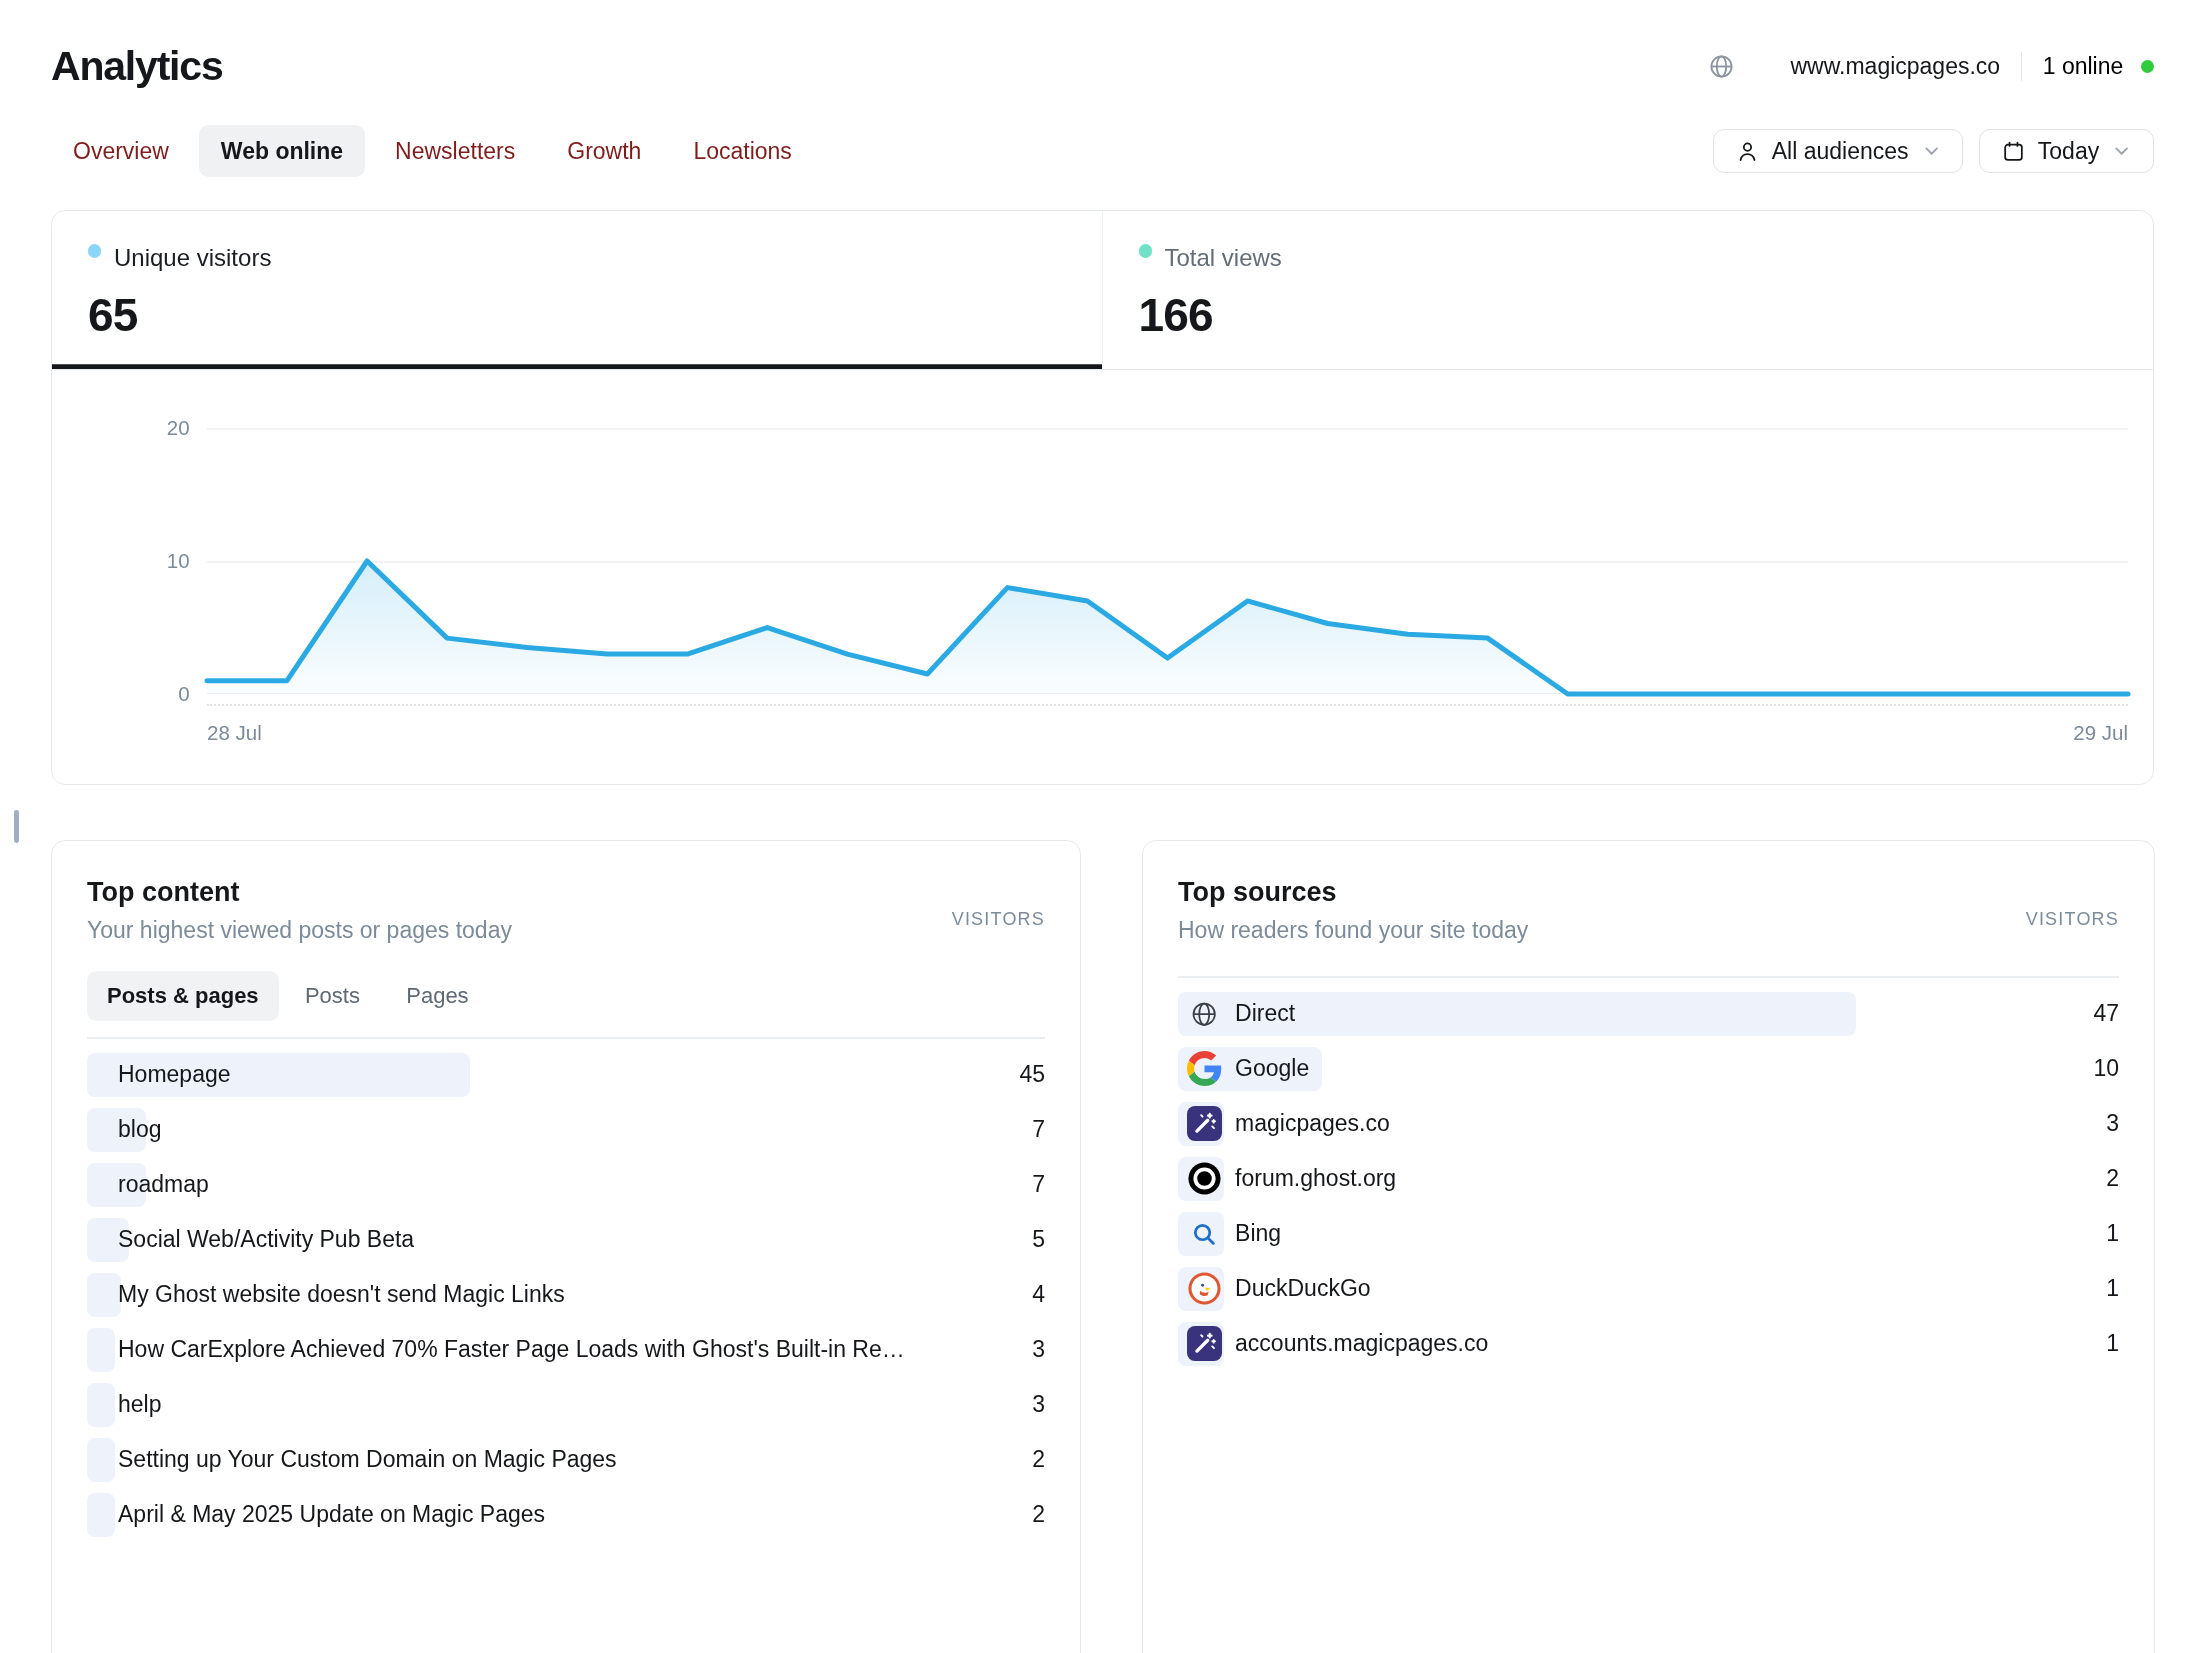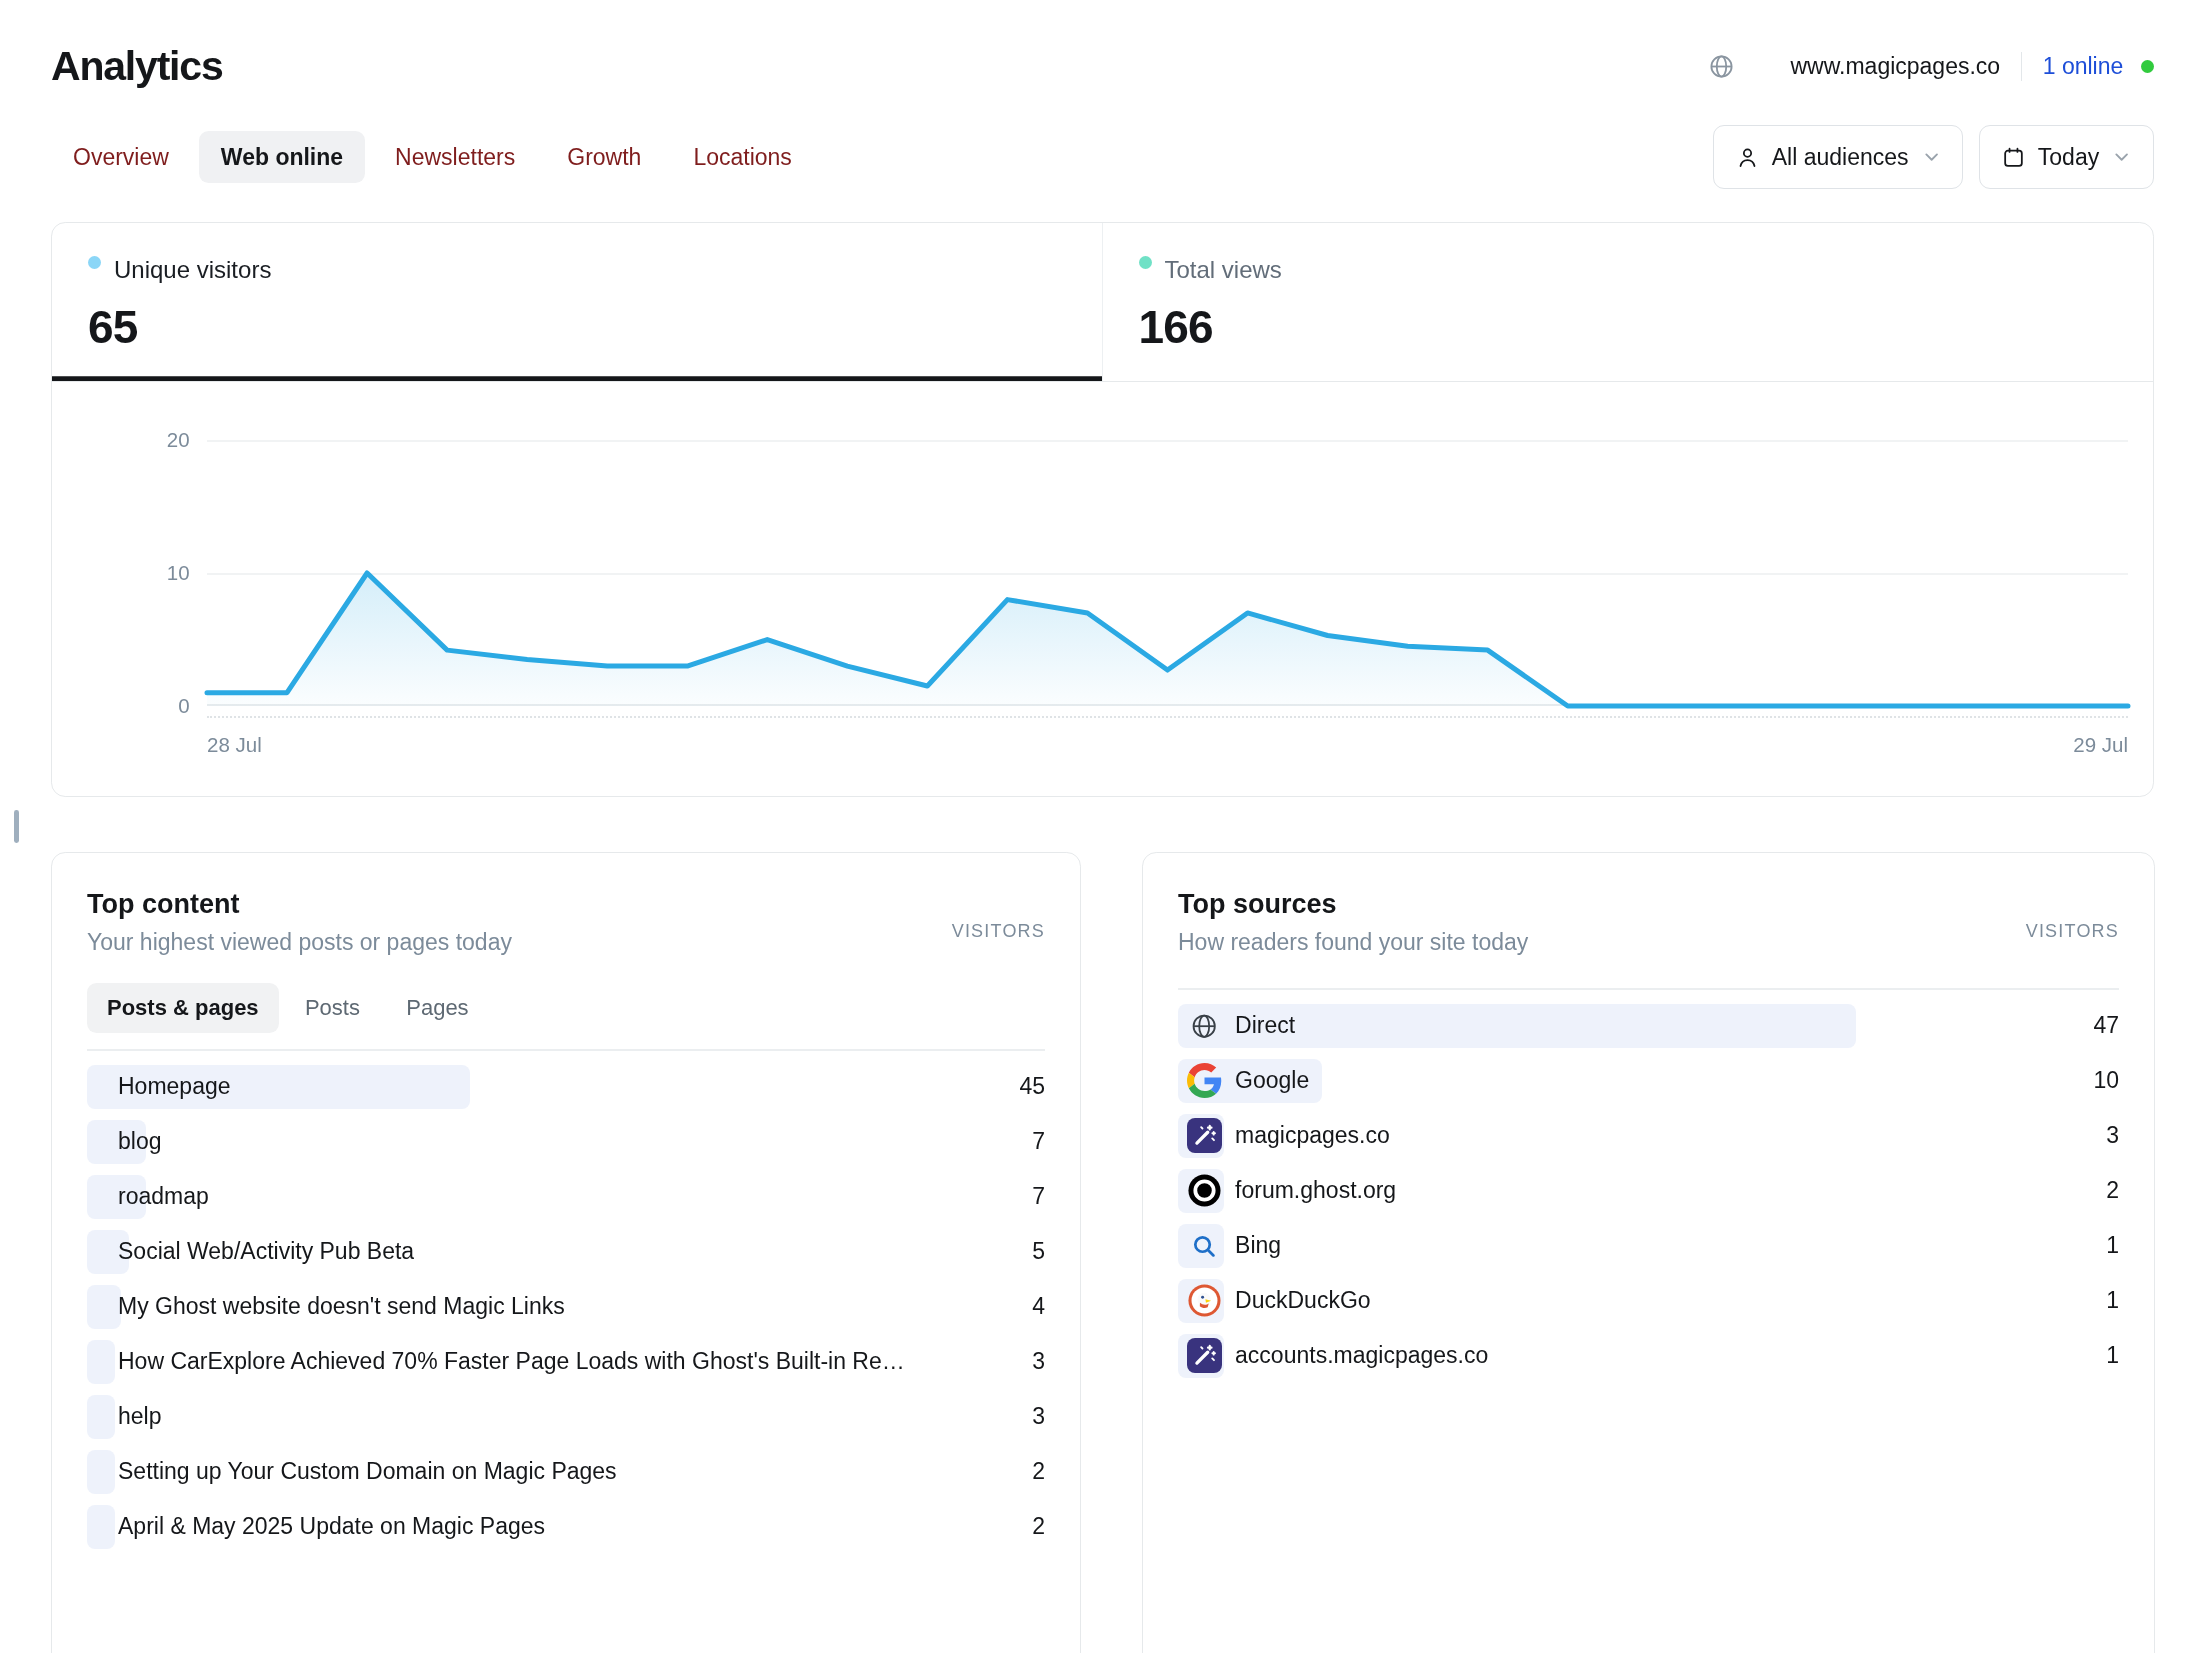"1 online" .site .online { color: #1d4ed8 -> #000000 }
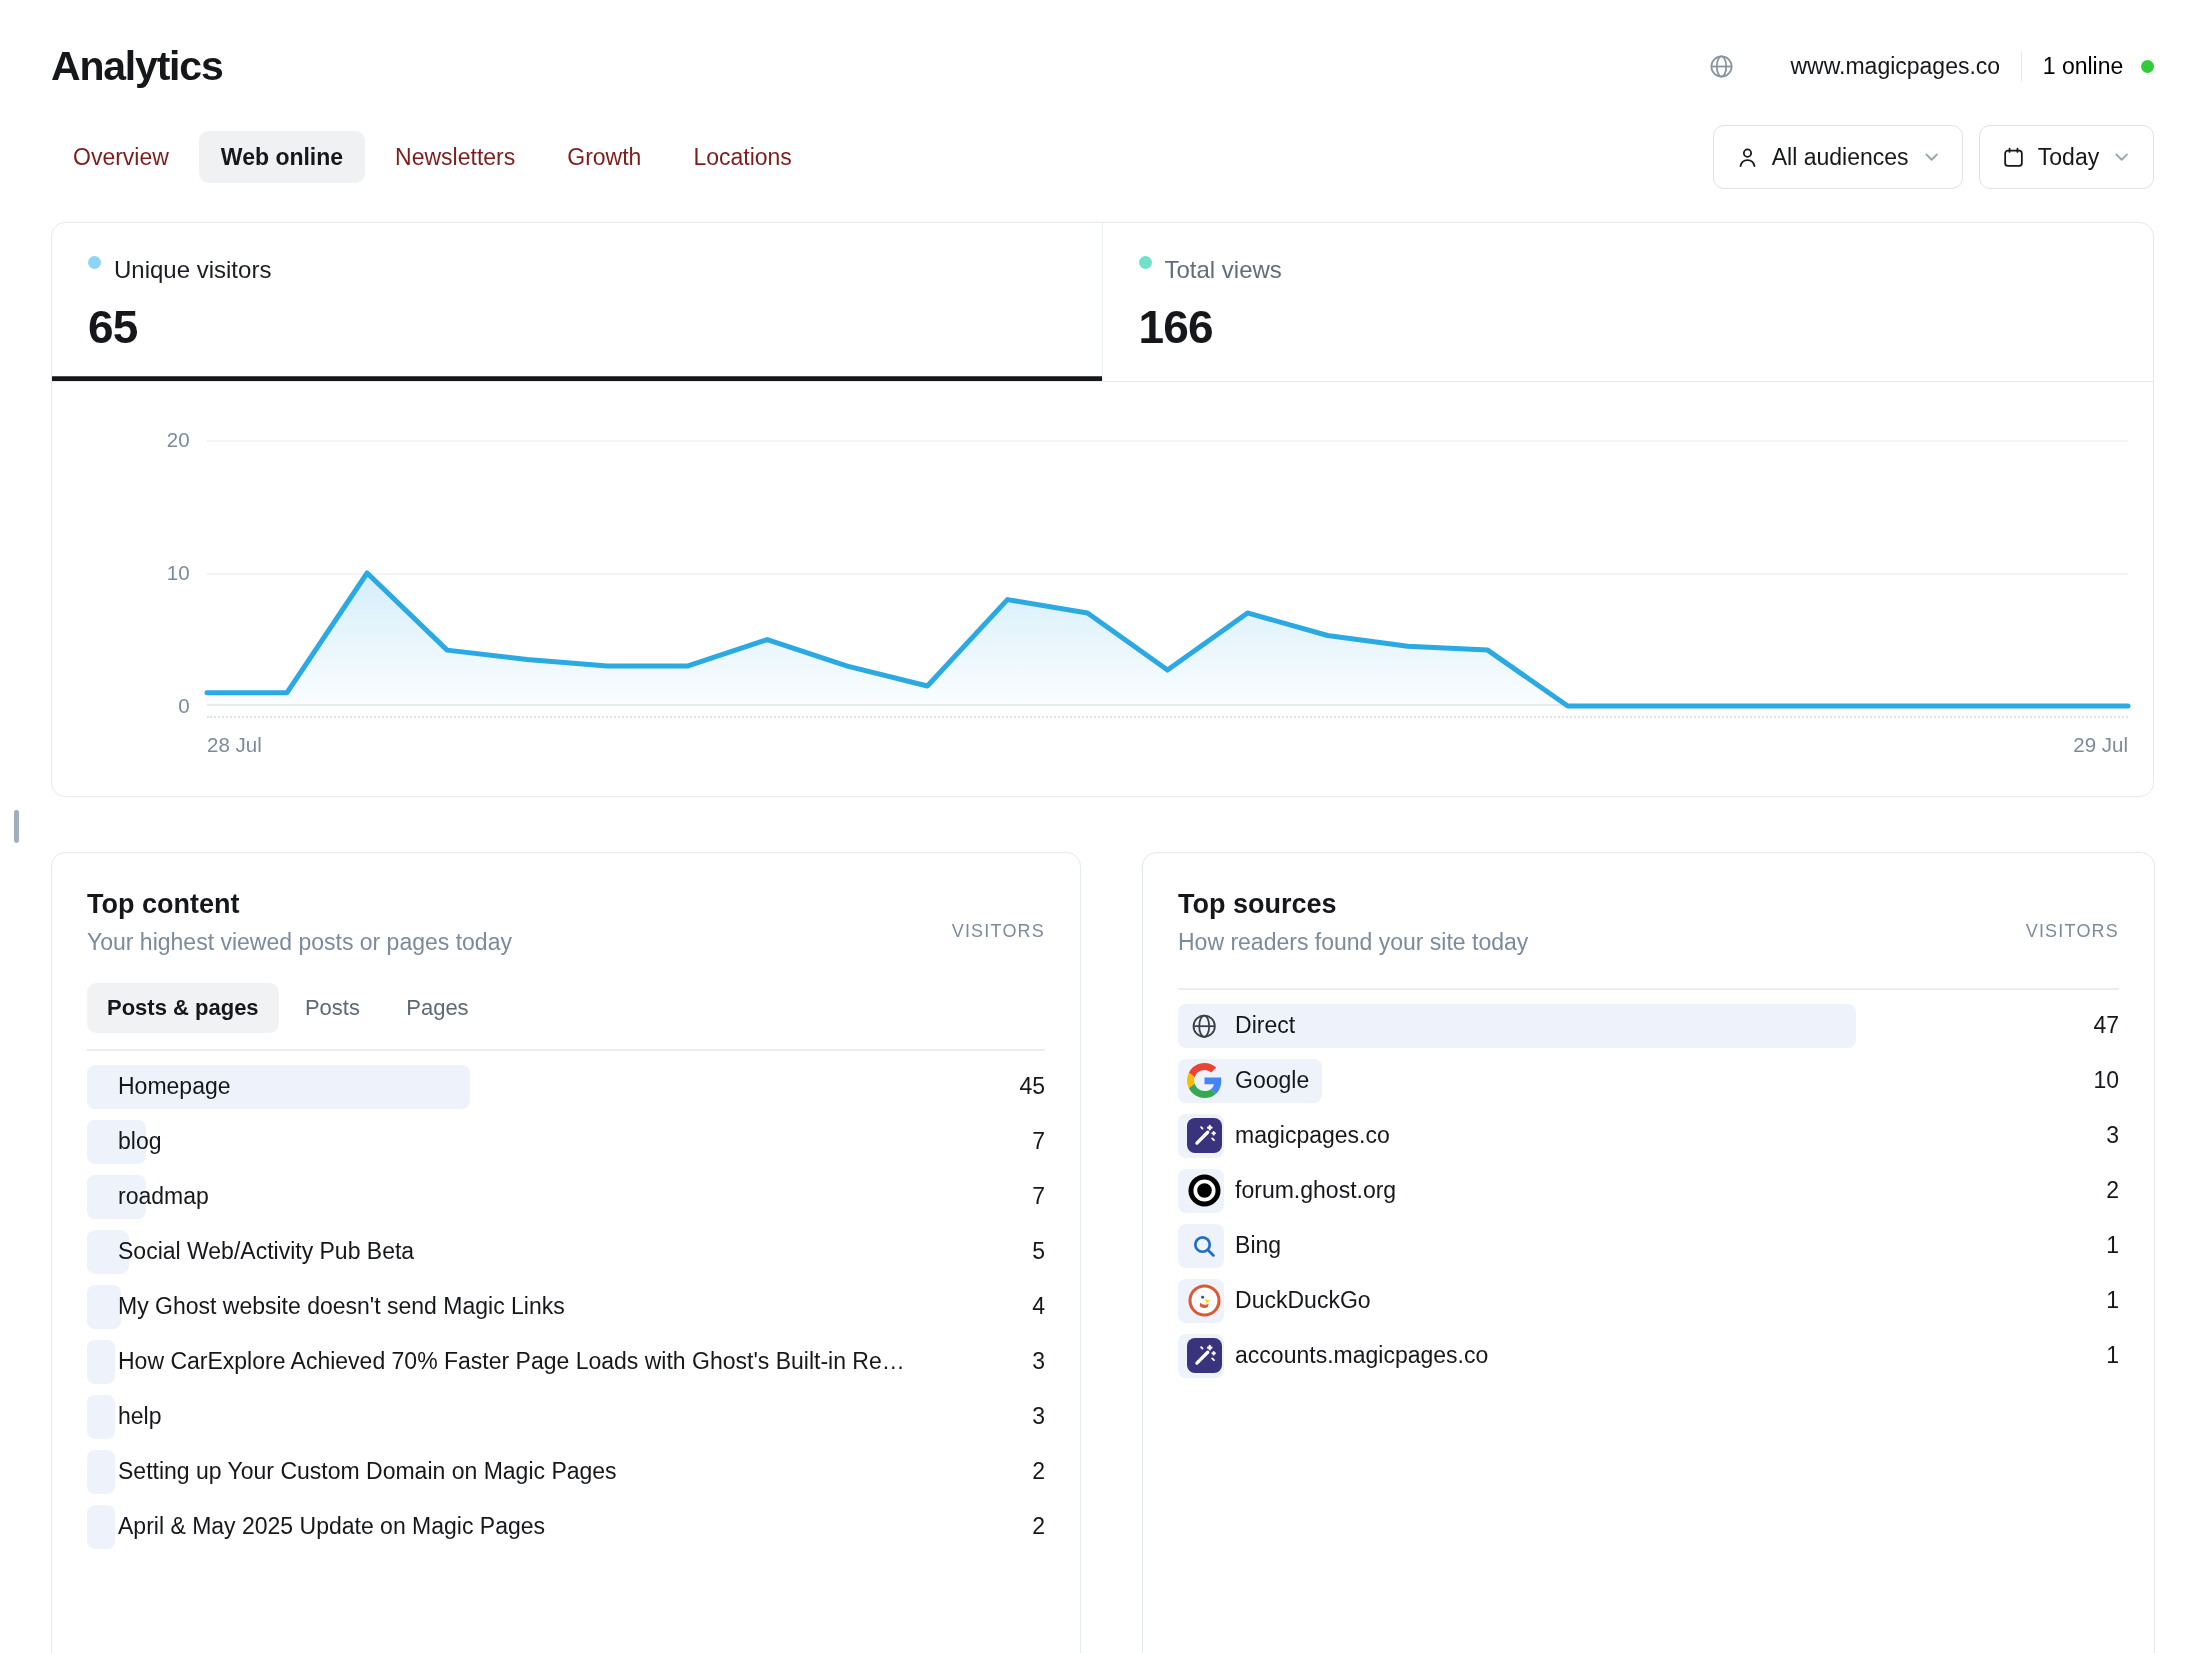"All audiences" .btn { height: 64px -> 44px }
